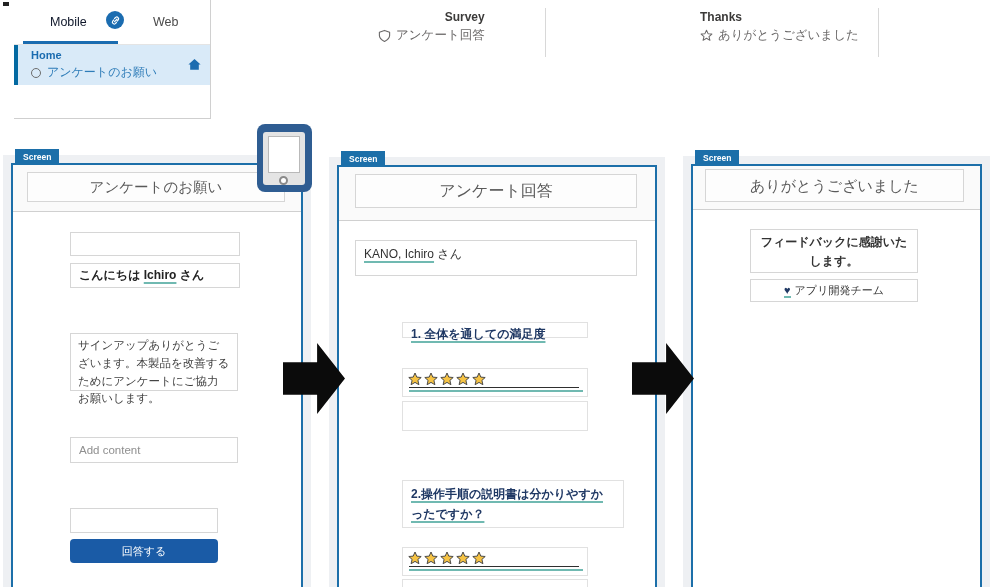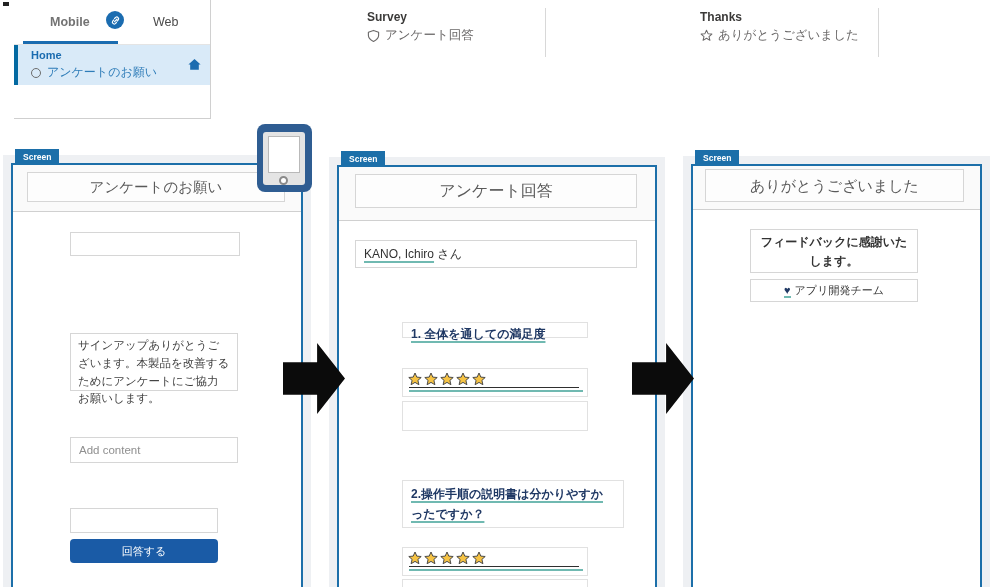"Mobile" .tab-mobile { color: #737373 -> #0f172a; font-weight: bold -> normal }
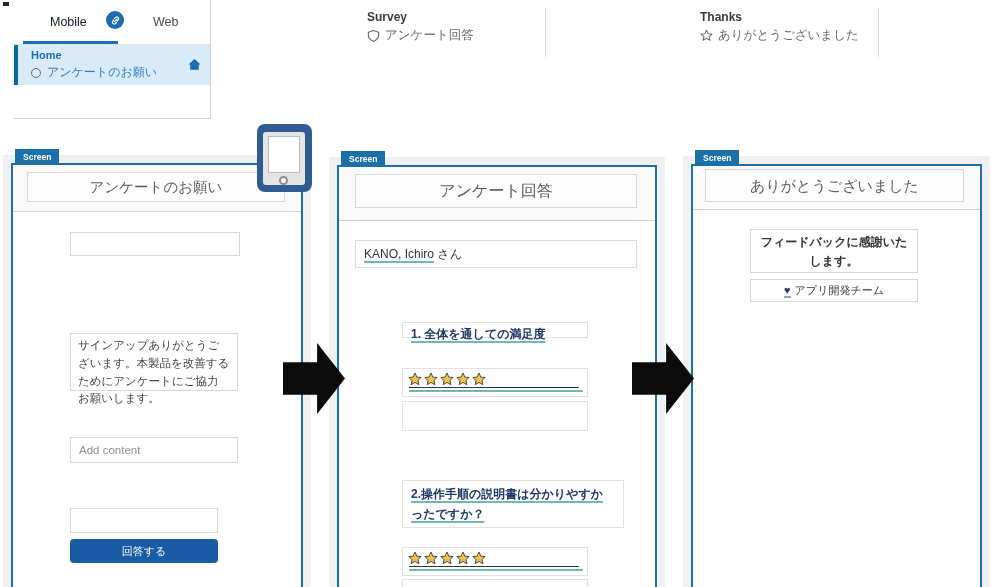"Survey" .hgroup-survey { left: 367px -> 378px; text-align: none -> right }
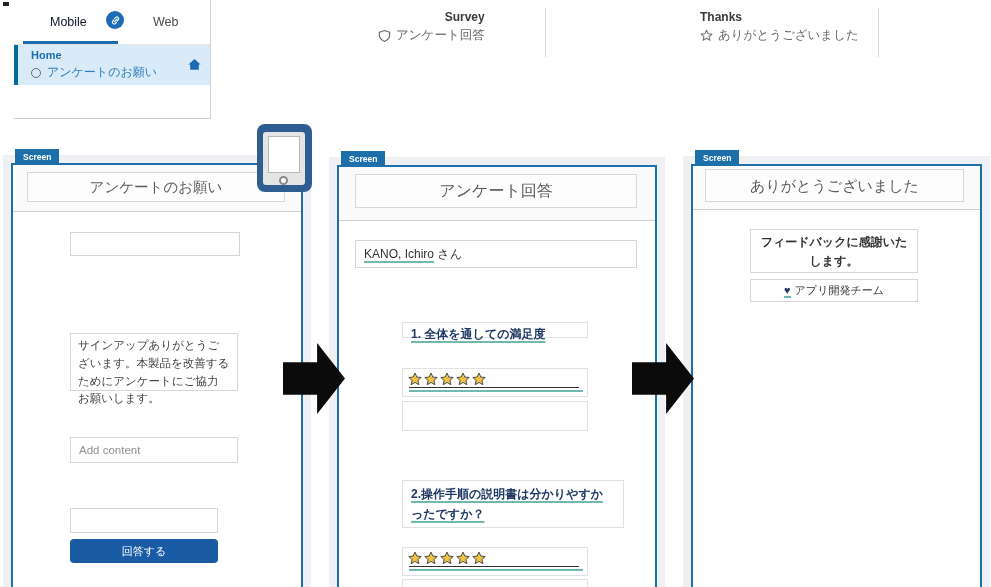"KANO, Ichiro さん" div.box { height: 28px -> 36px }
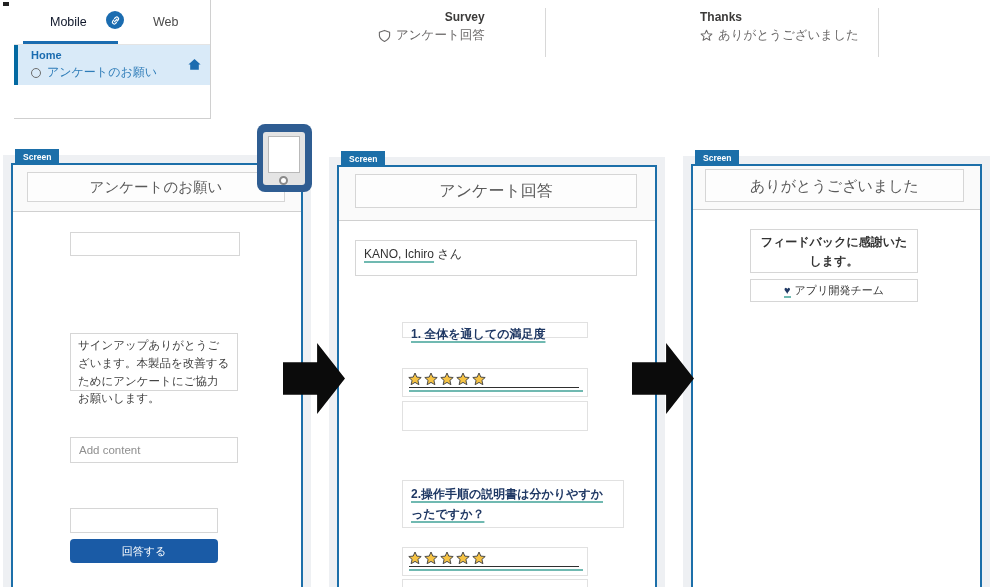"こんにちは Ichiro さん" div.box { html: none -> <div><span>こんにちは </span><span>Ichiro</span><span> さん</span></div> }
